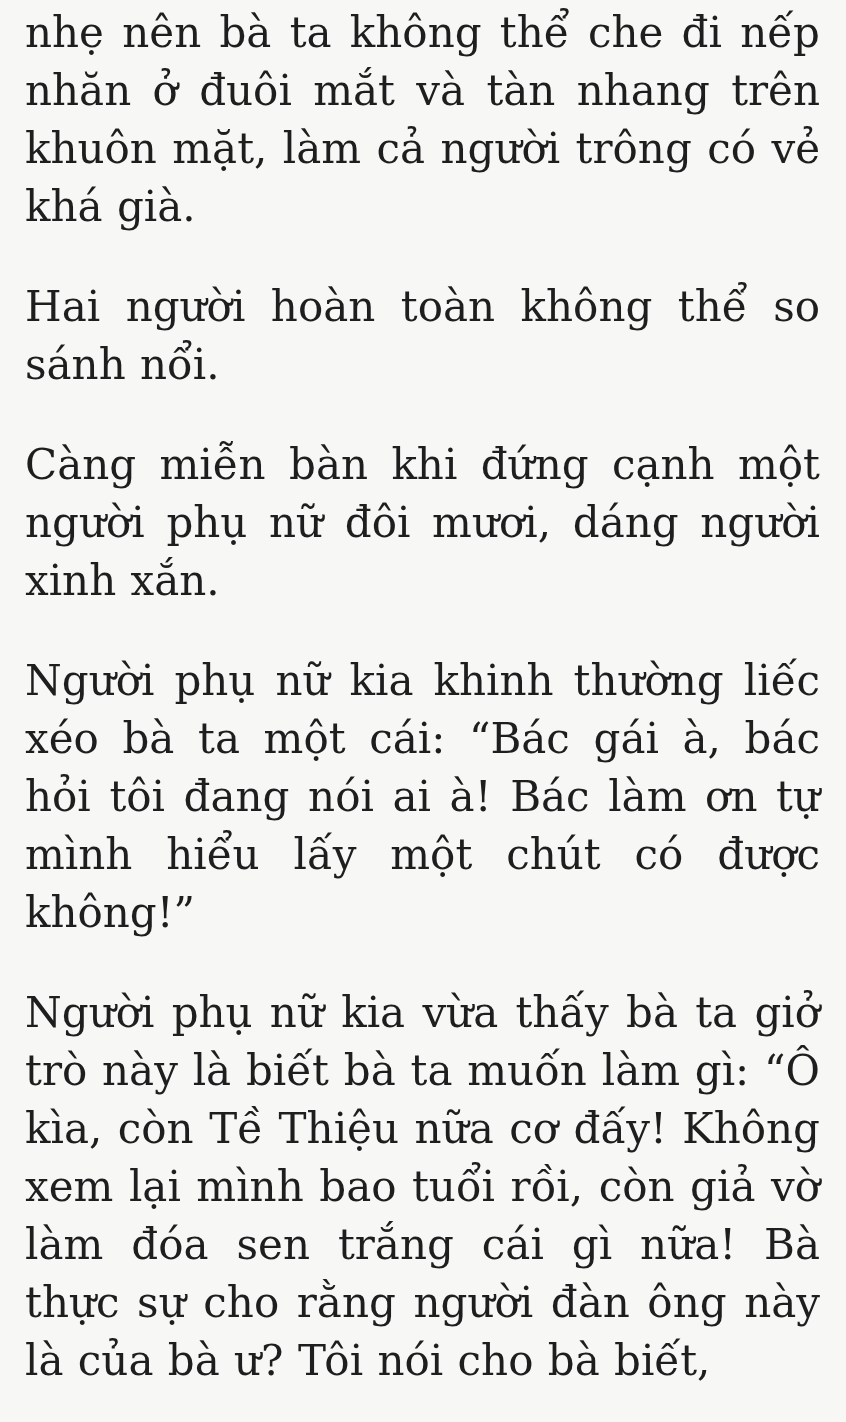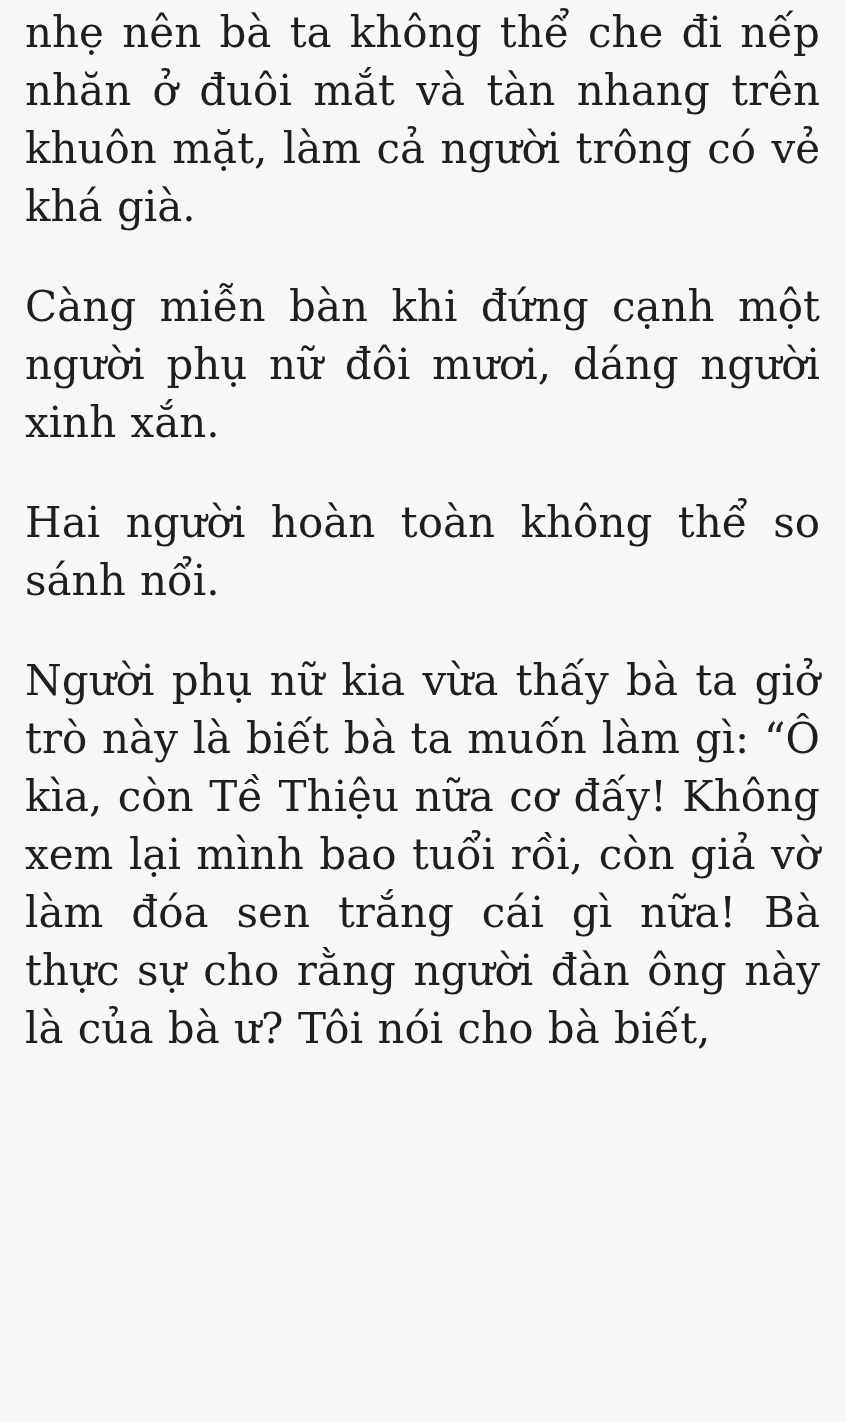"Càng miễn bàn khi đứng" p { order: before "Hai người hoàn toàn không" -> after "Hai người hoàn toàn không" }
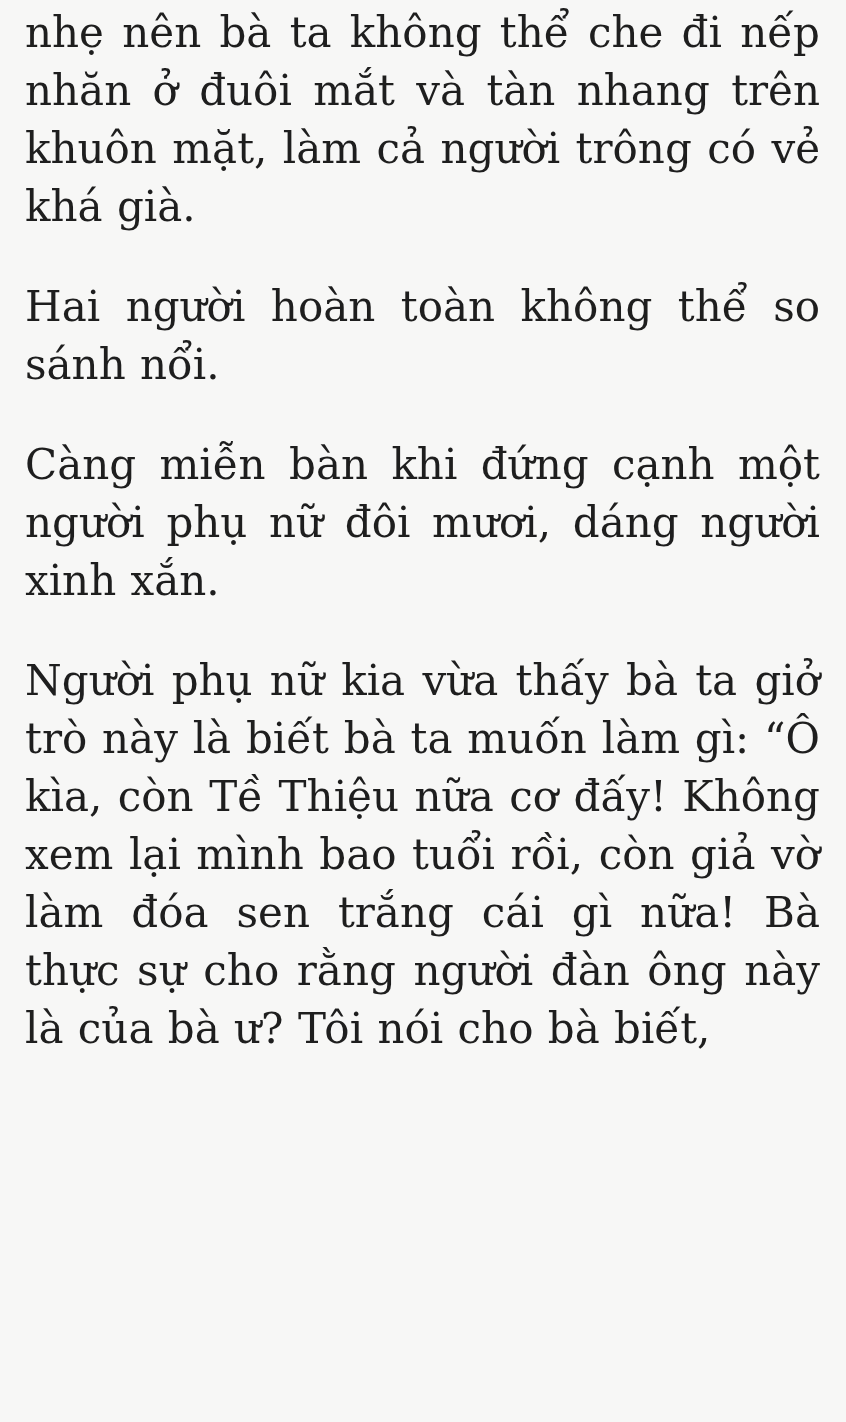"Người phụ nữ kia khinh" p { html: none -> <p>Người phụ nữ kia khinh thường liếc xéo bà ta một cái: “Bác gái à, bác hỏi tôi đang nói ai à! Bác làm ơn tự mình hiểu lấy một chút có được không!”</p> }
